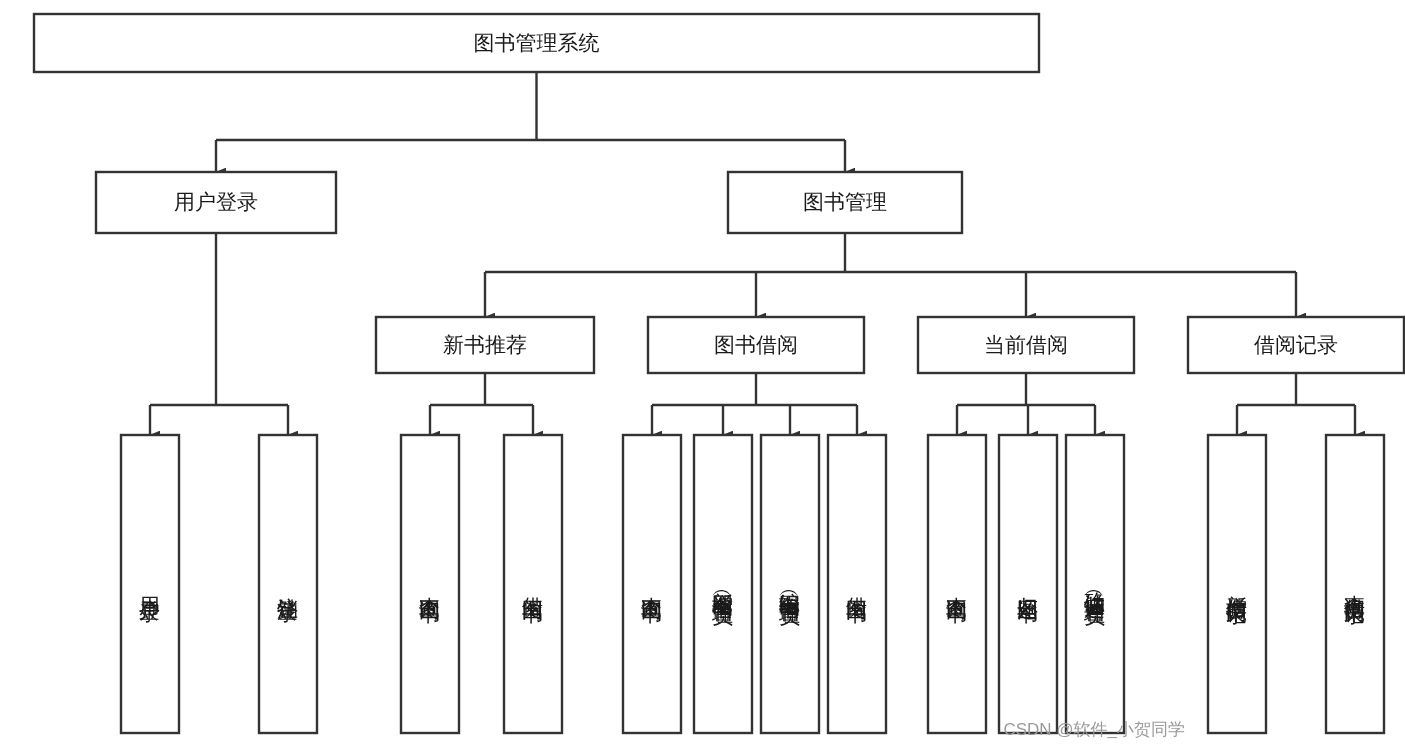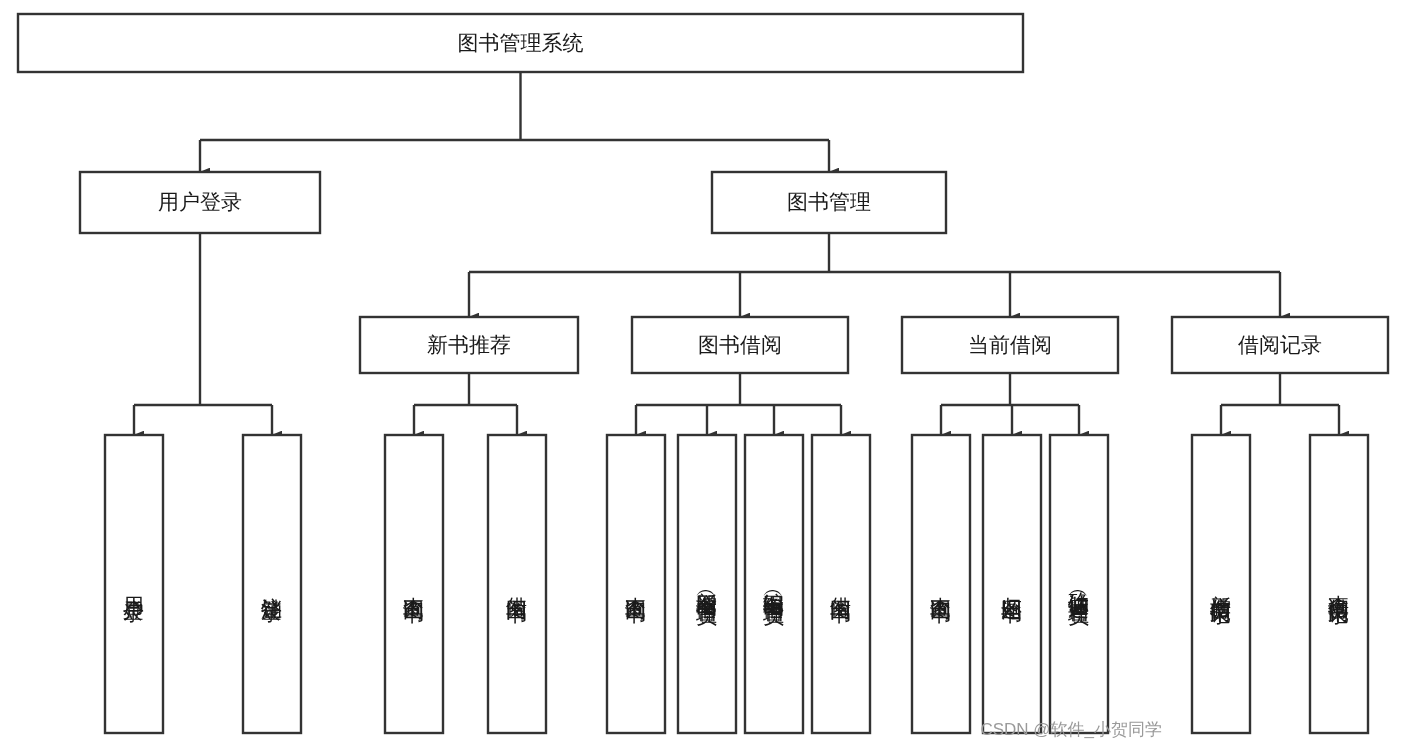"图书管理系统" #diagram-root { margin-left: none -> 16px }
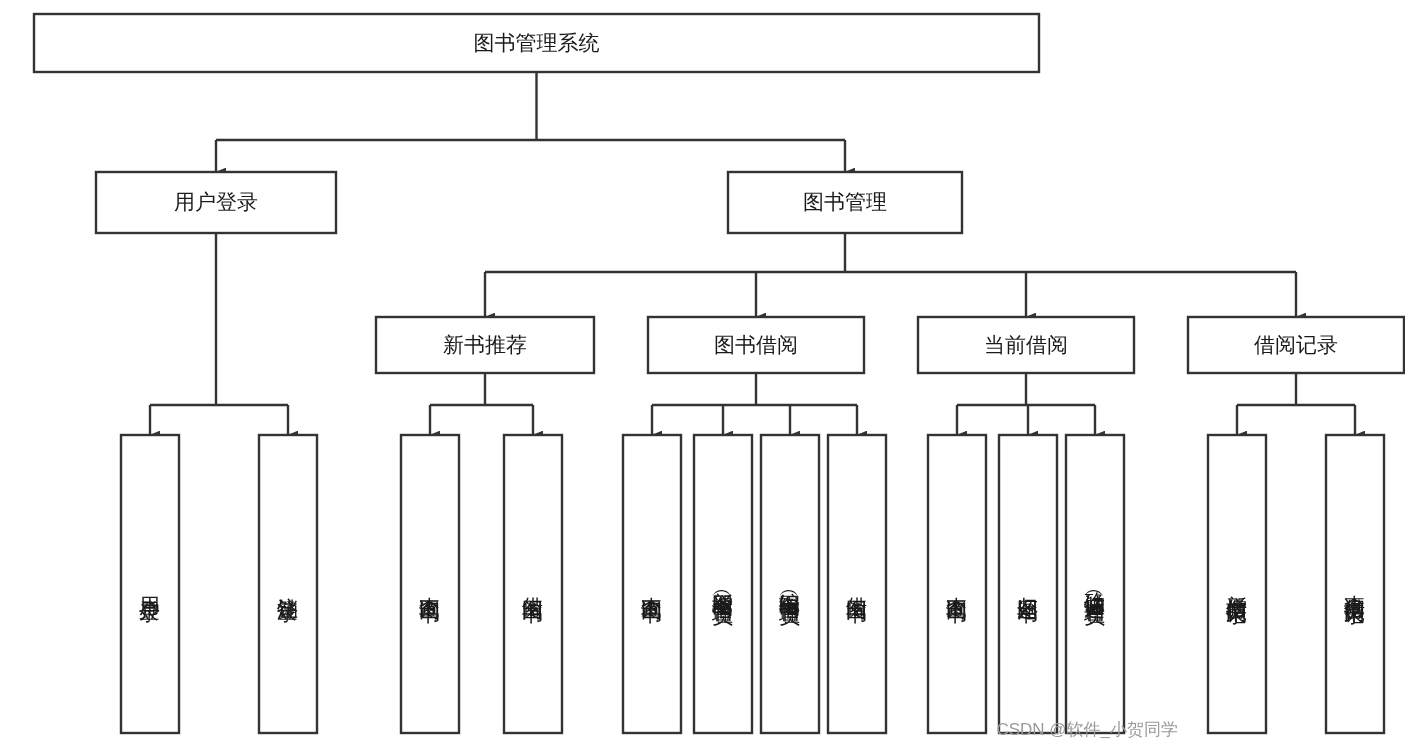"CSDN @软件_小贺同学" .watermark { right: 23px -> 16px }
